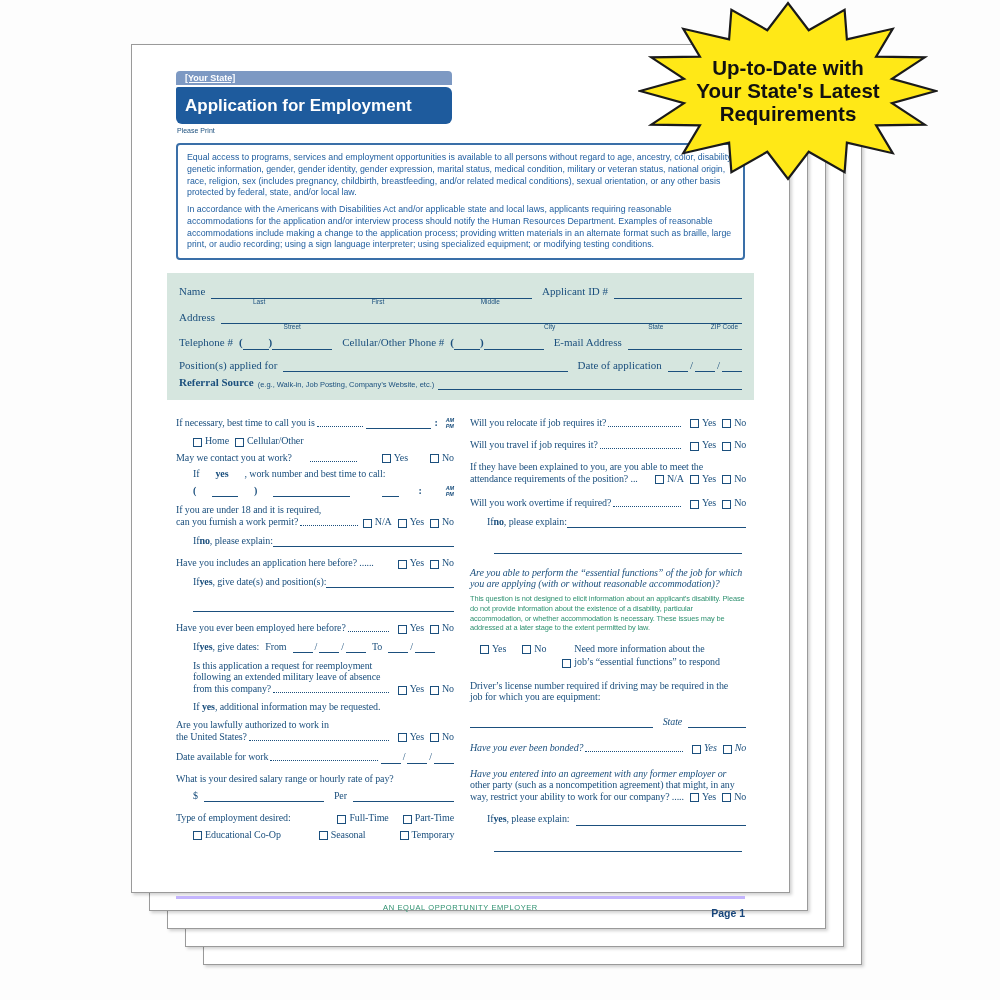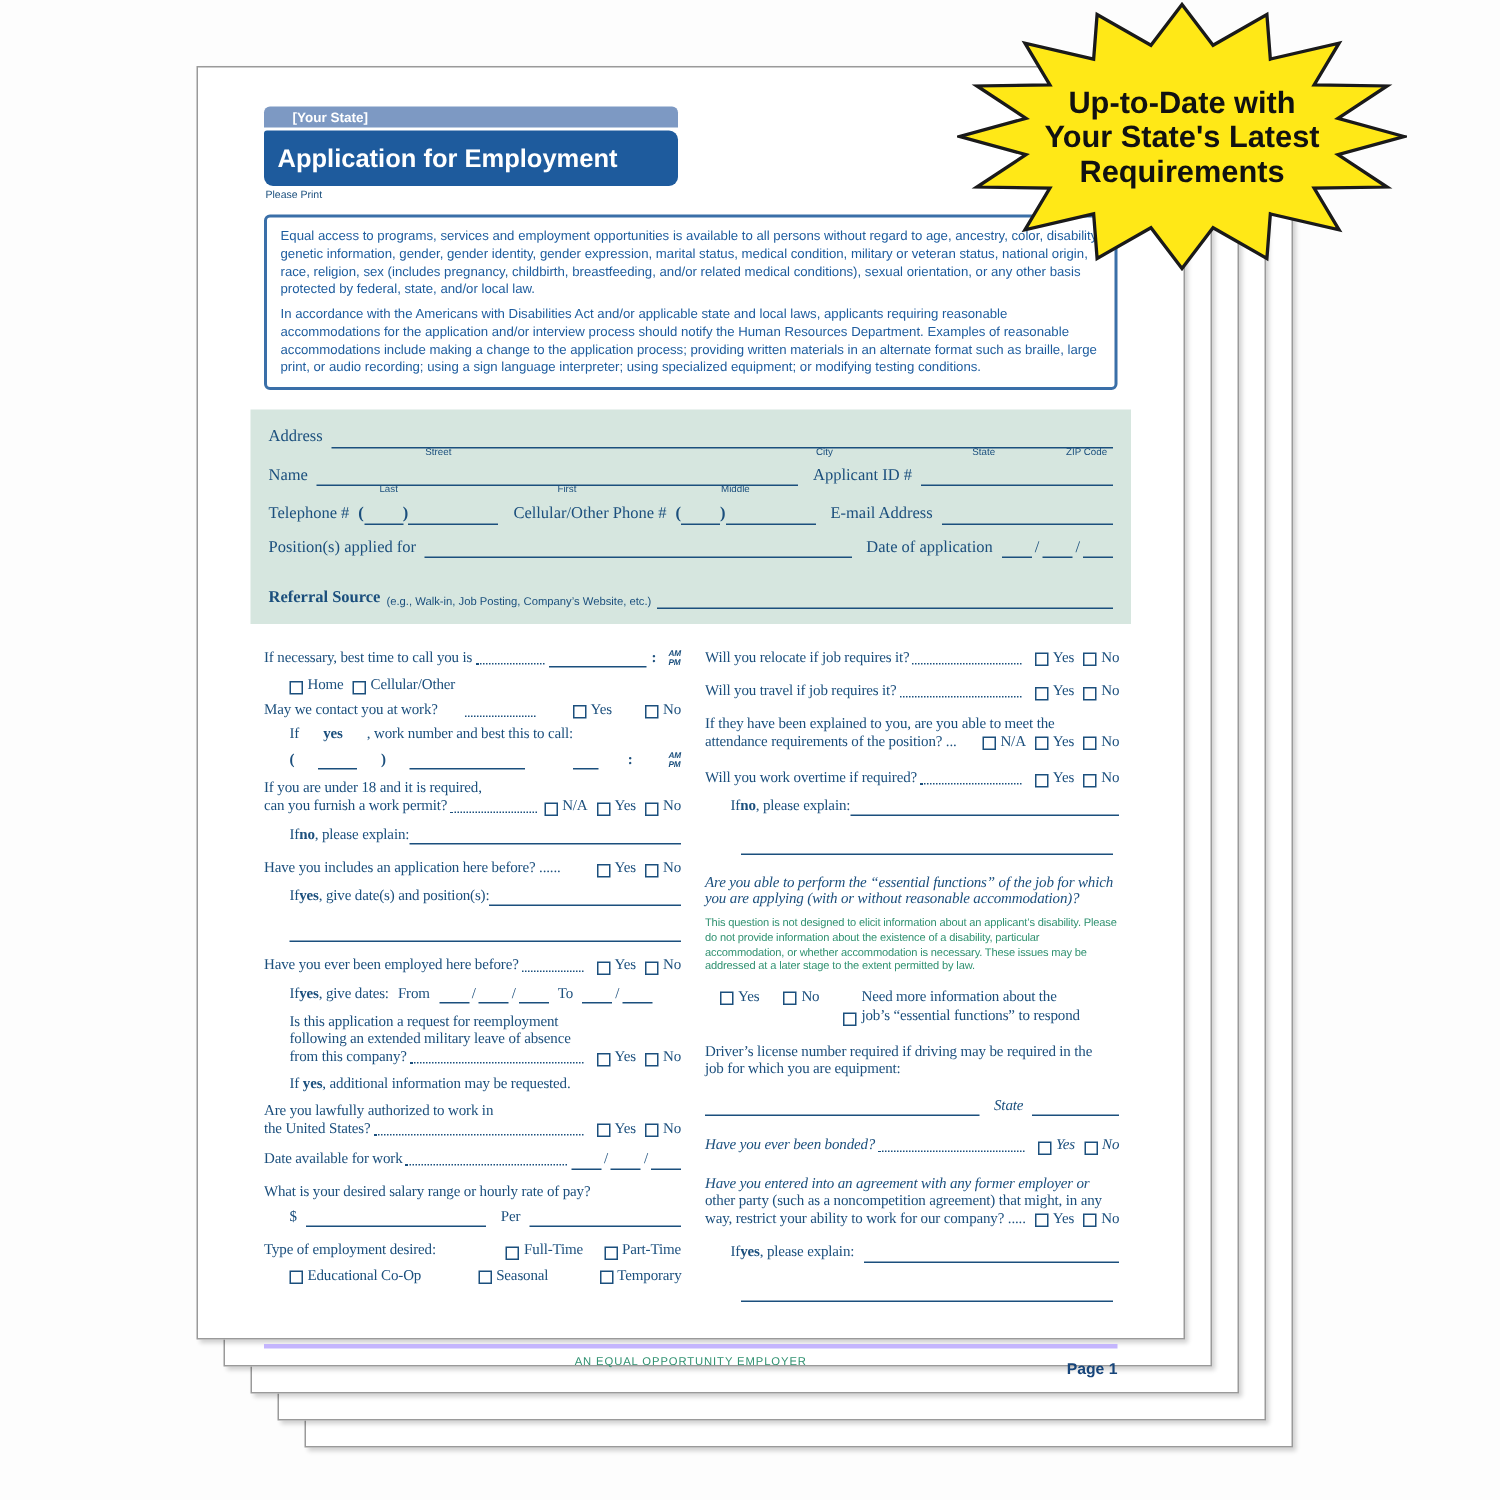"[Your State]" .state-tab { padding-left: 19px -> 9px; text-decoration: none -> underline }
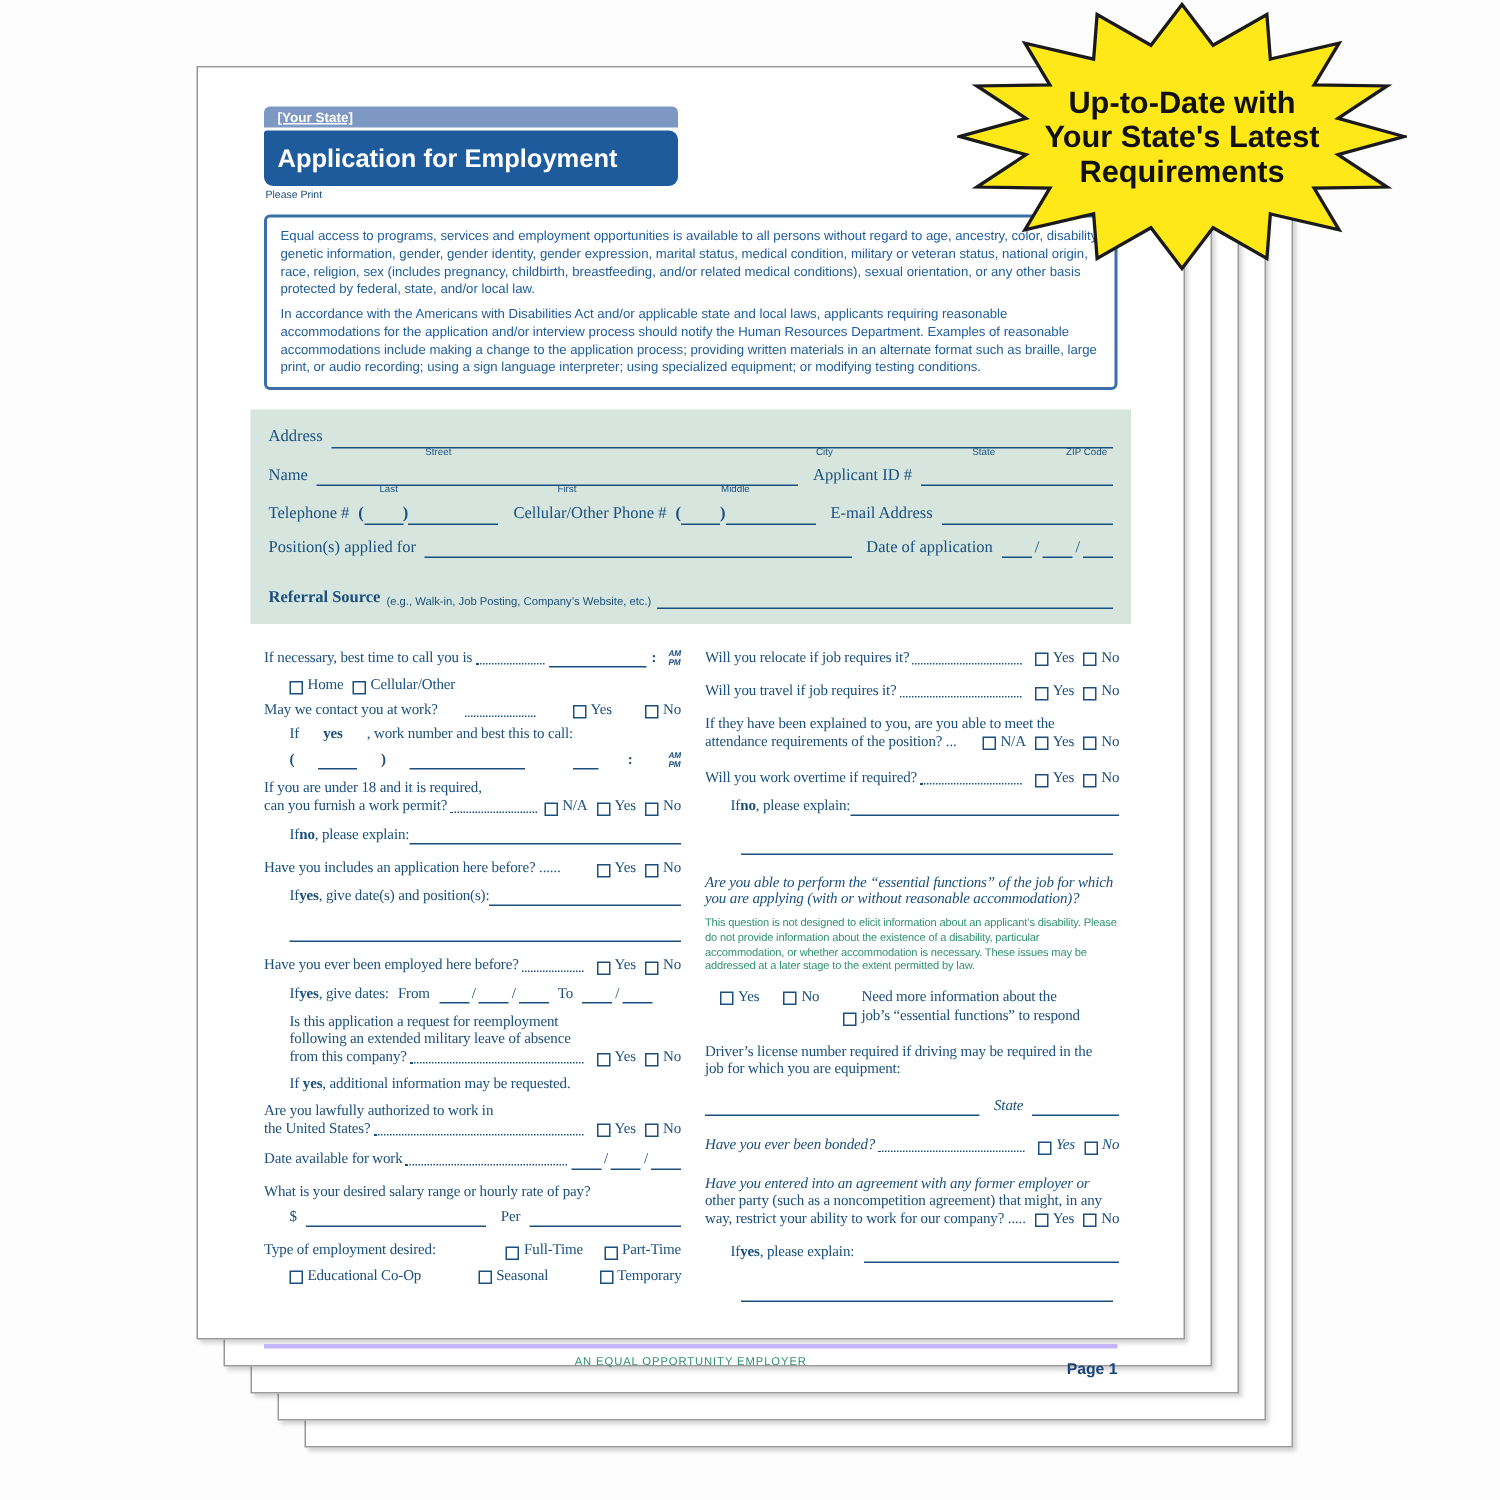"Address" div.row { order: before "Name" -> after "Name" }
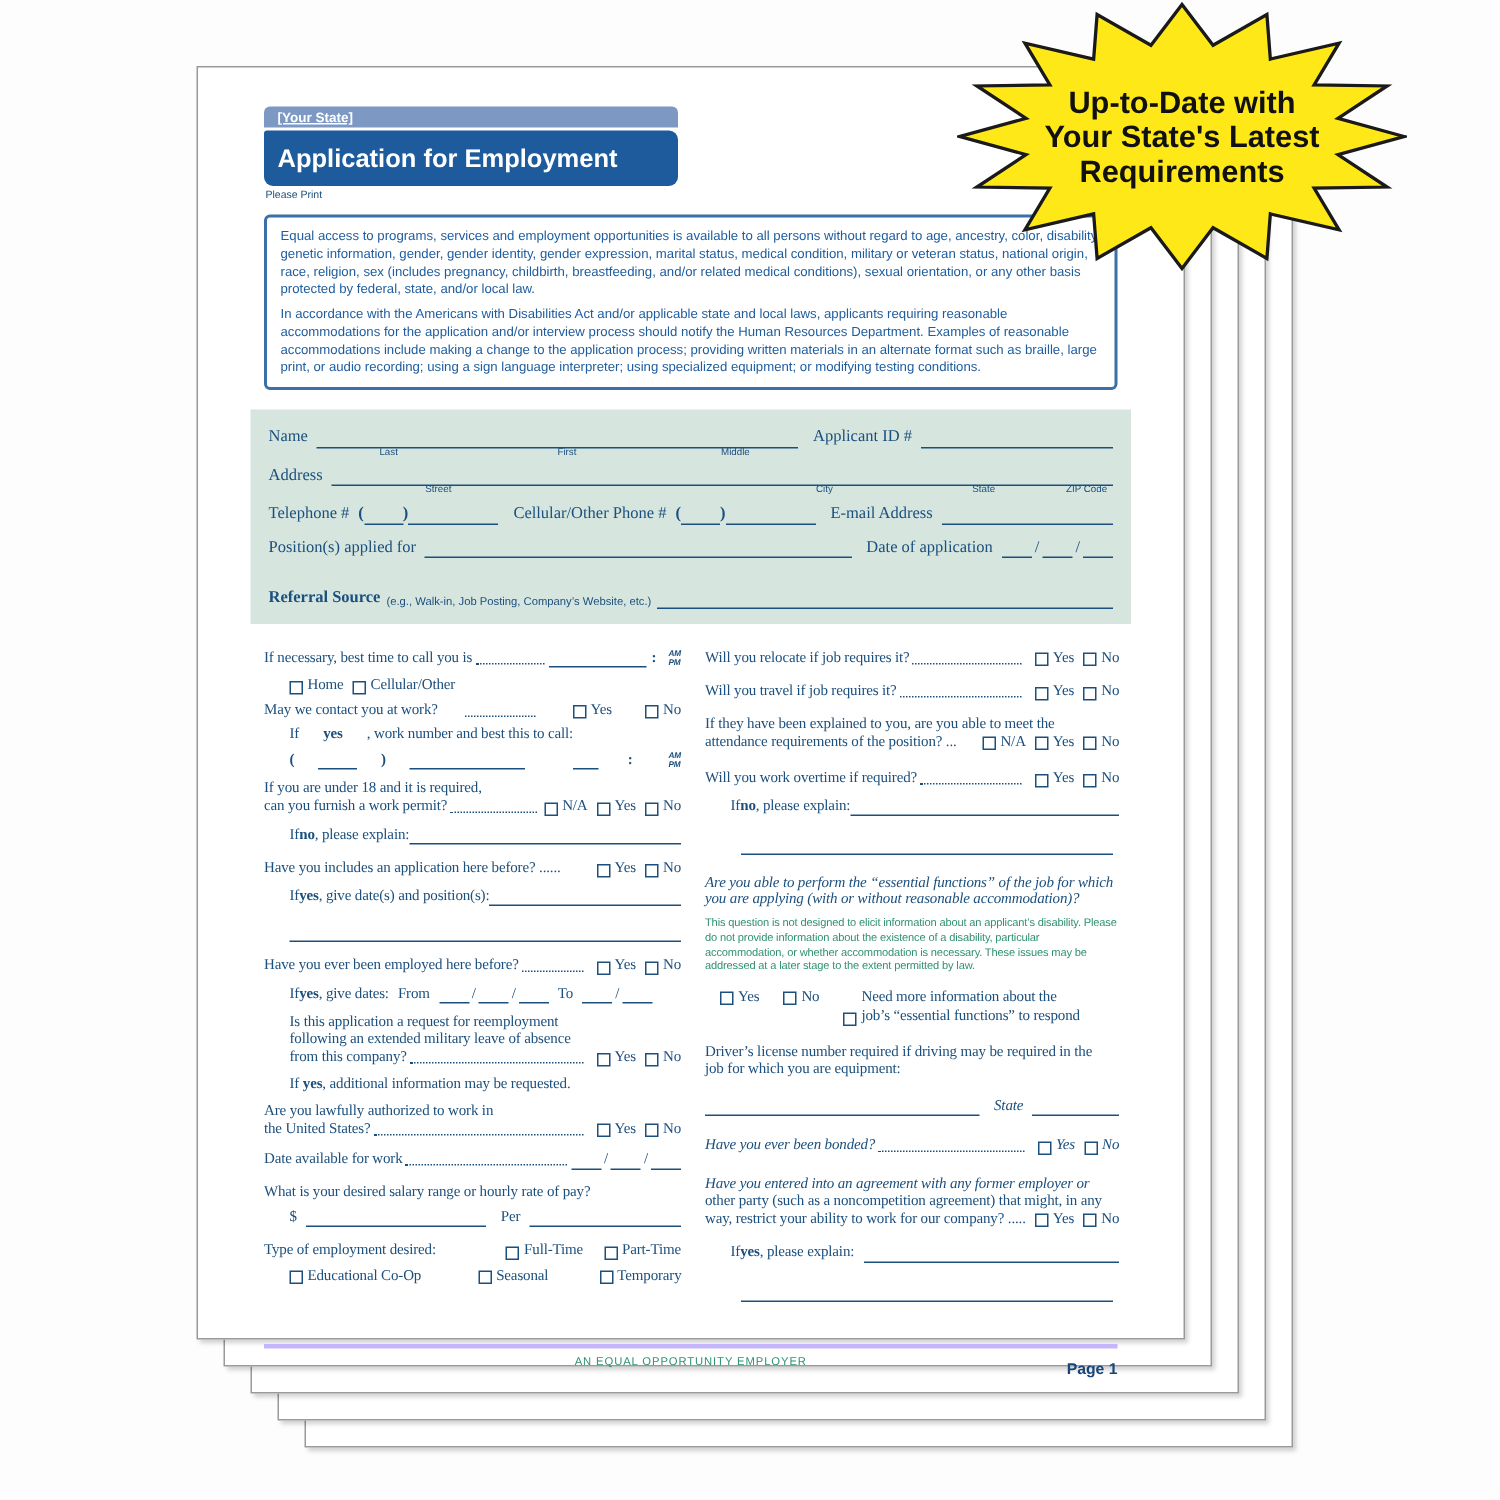"Position(s) applied for" div.row { margin-bottom: 20px -> 4px }
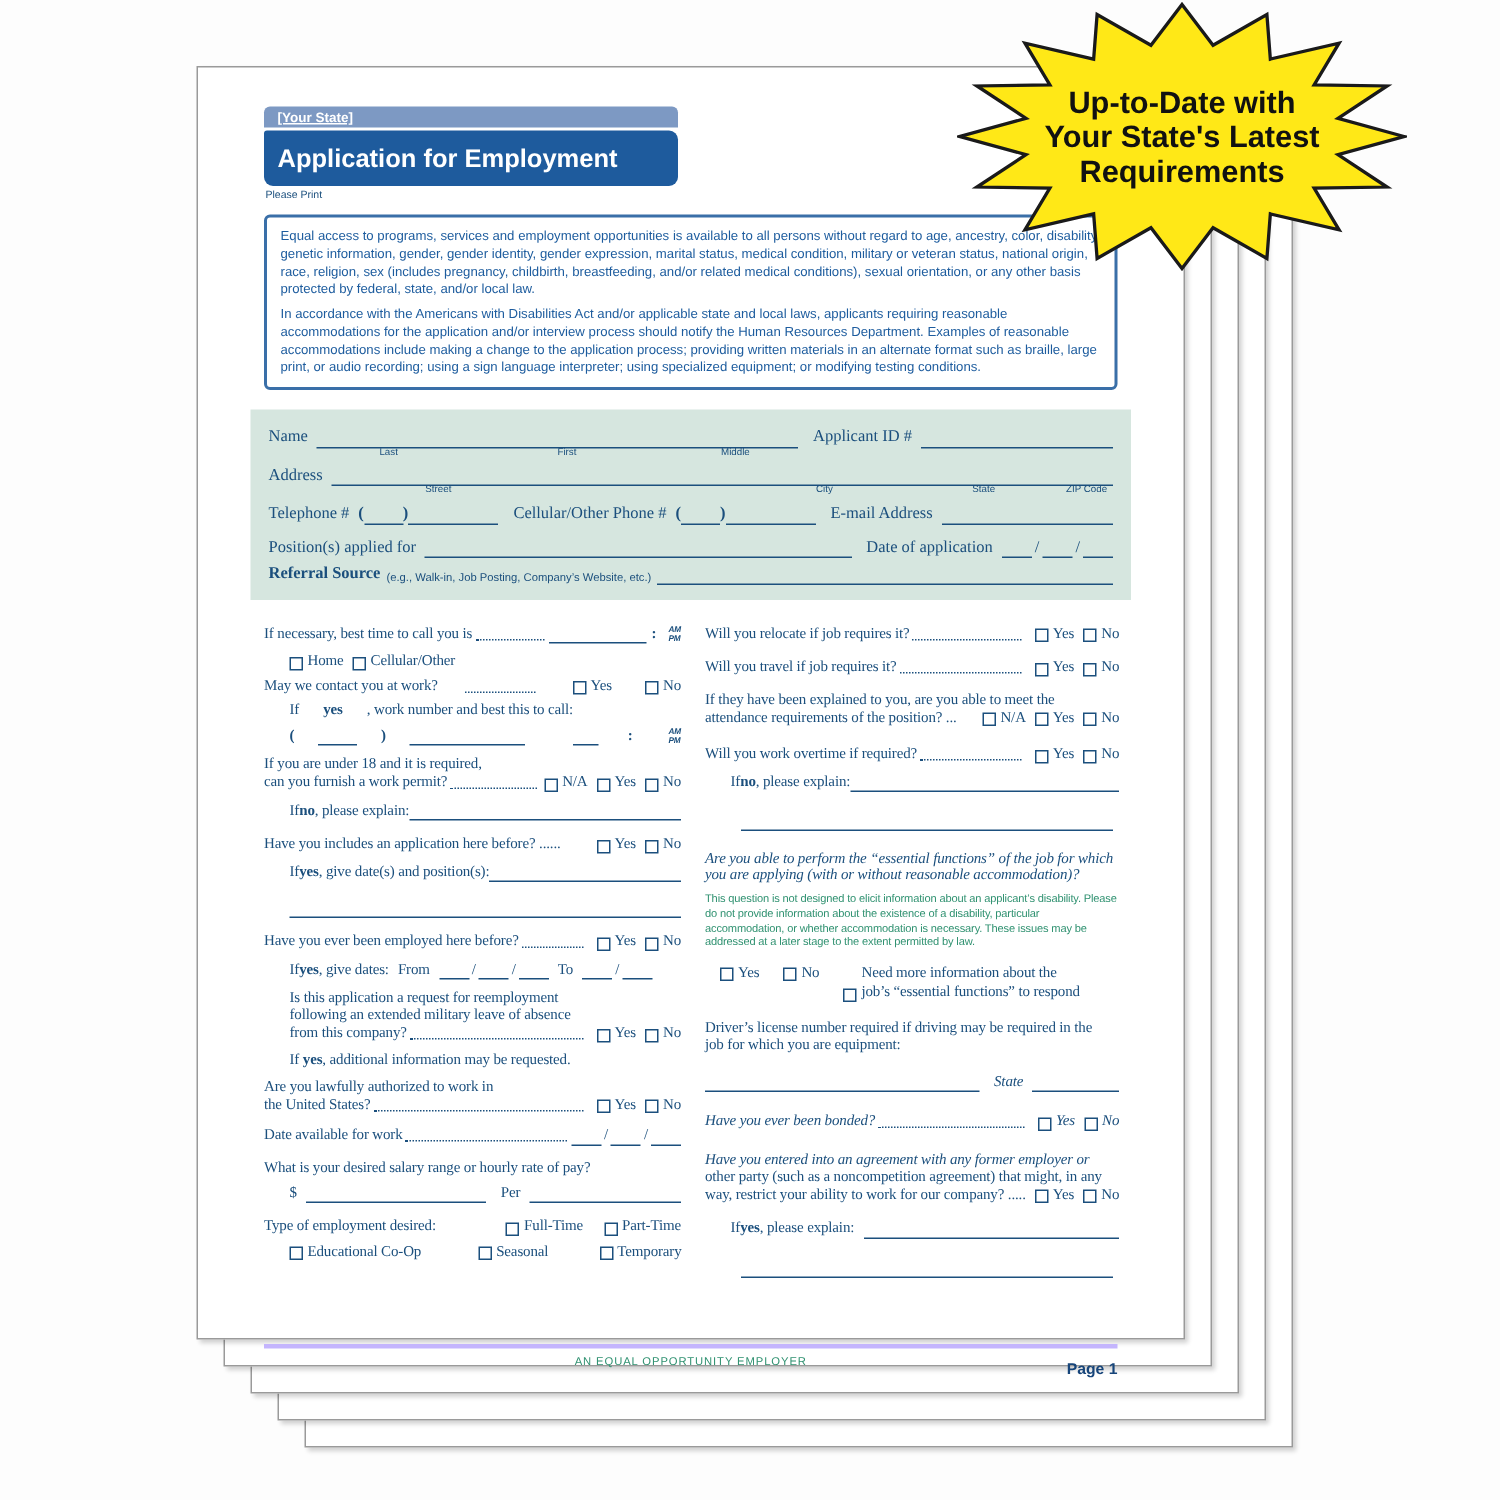", work number and best" span { text: this -> time }
